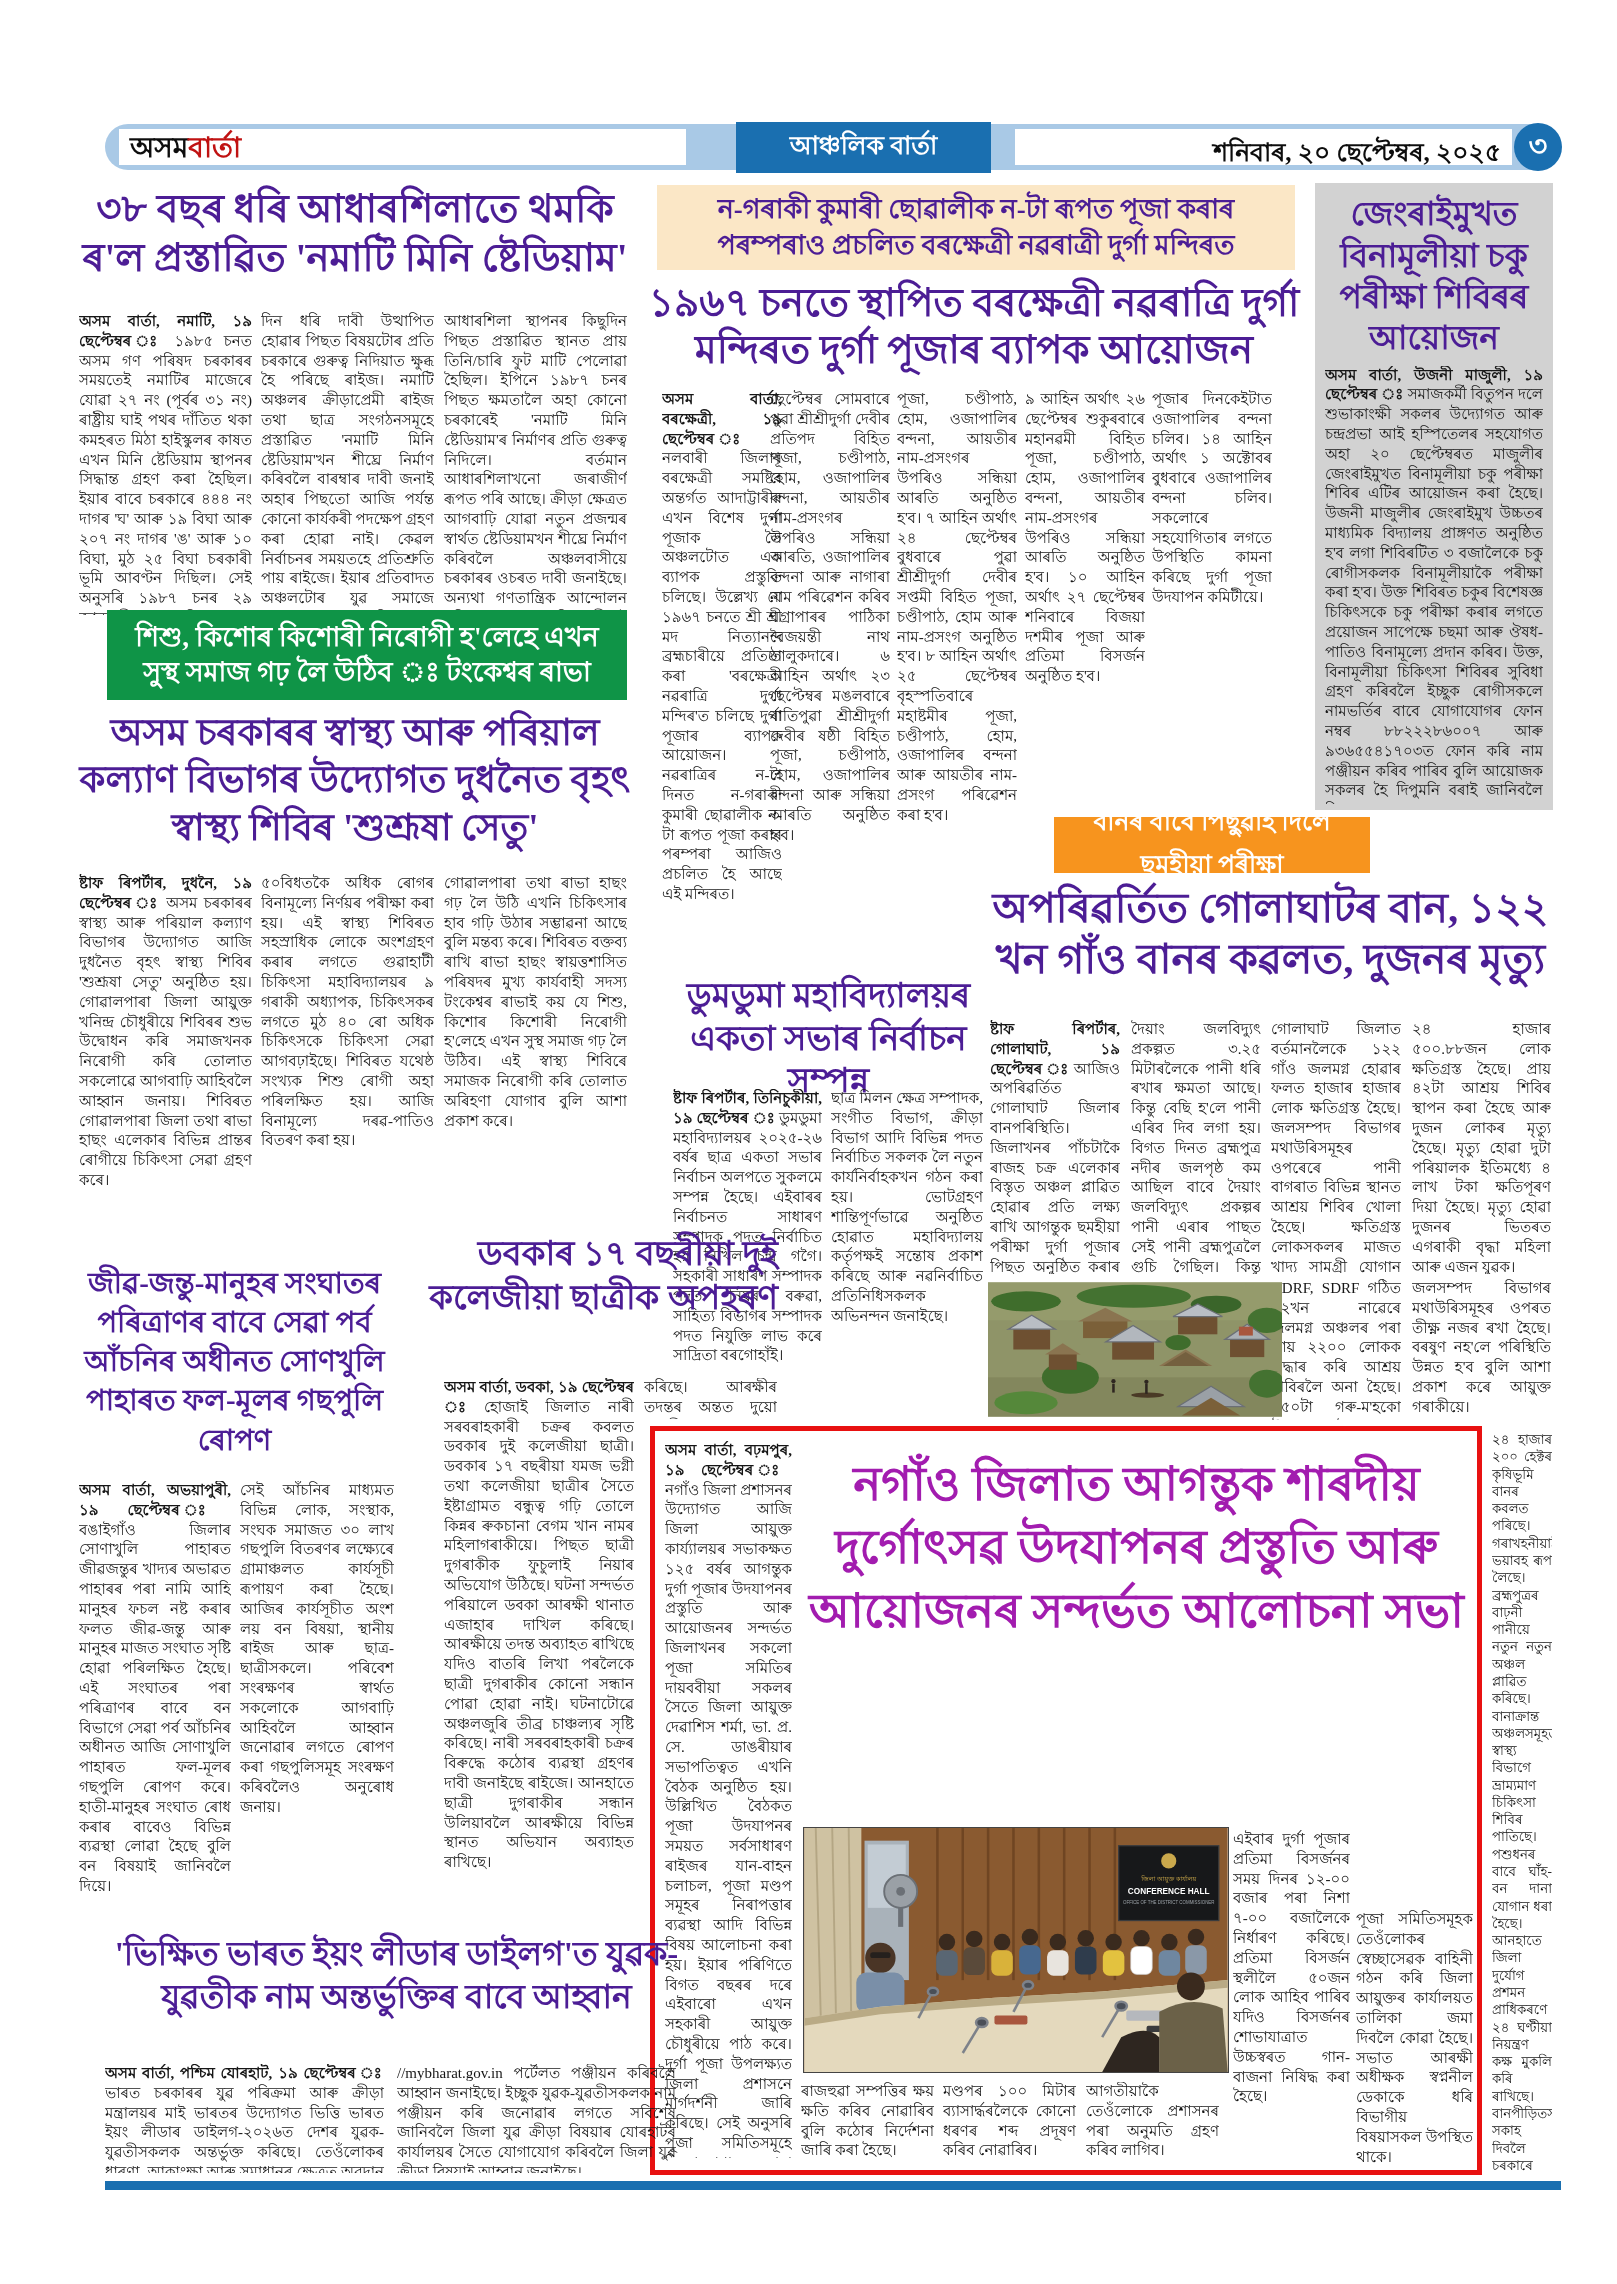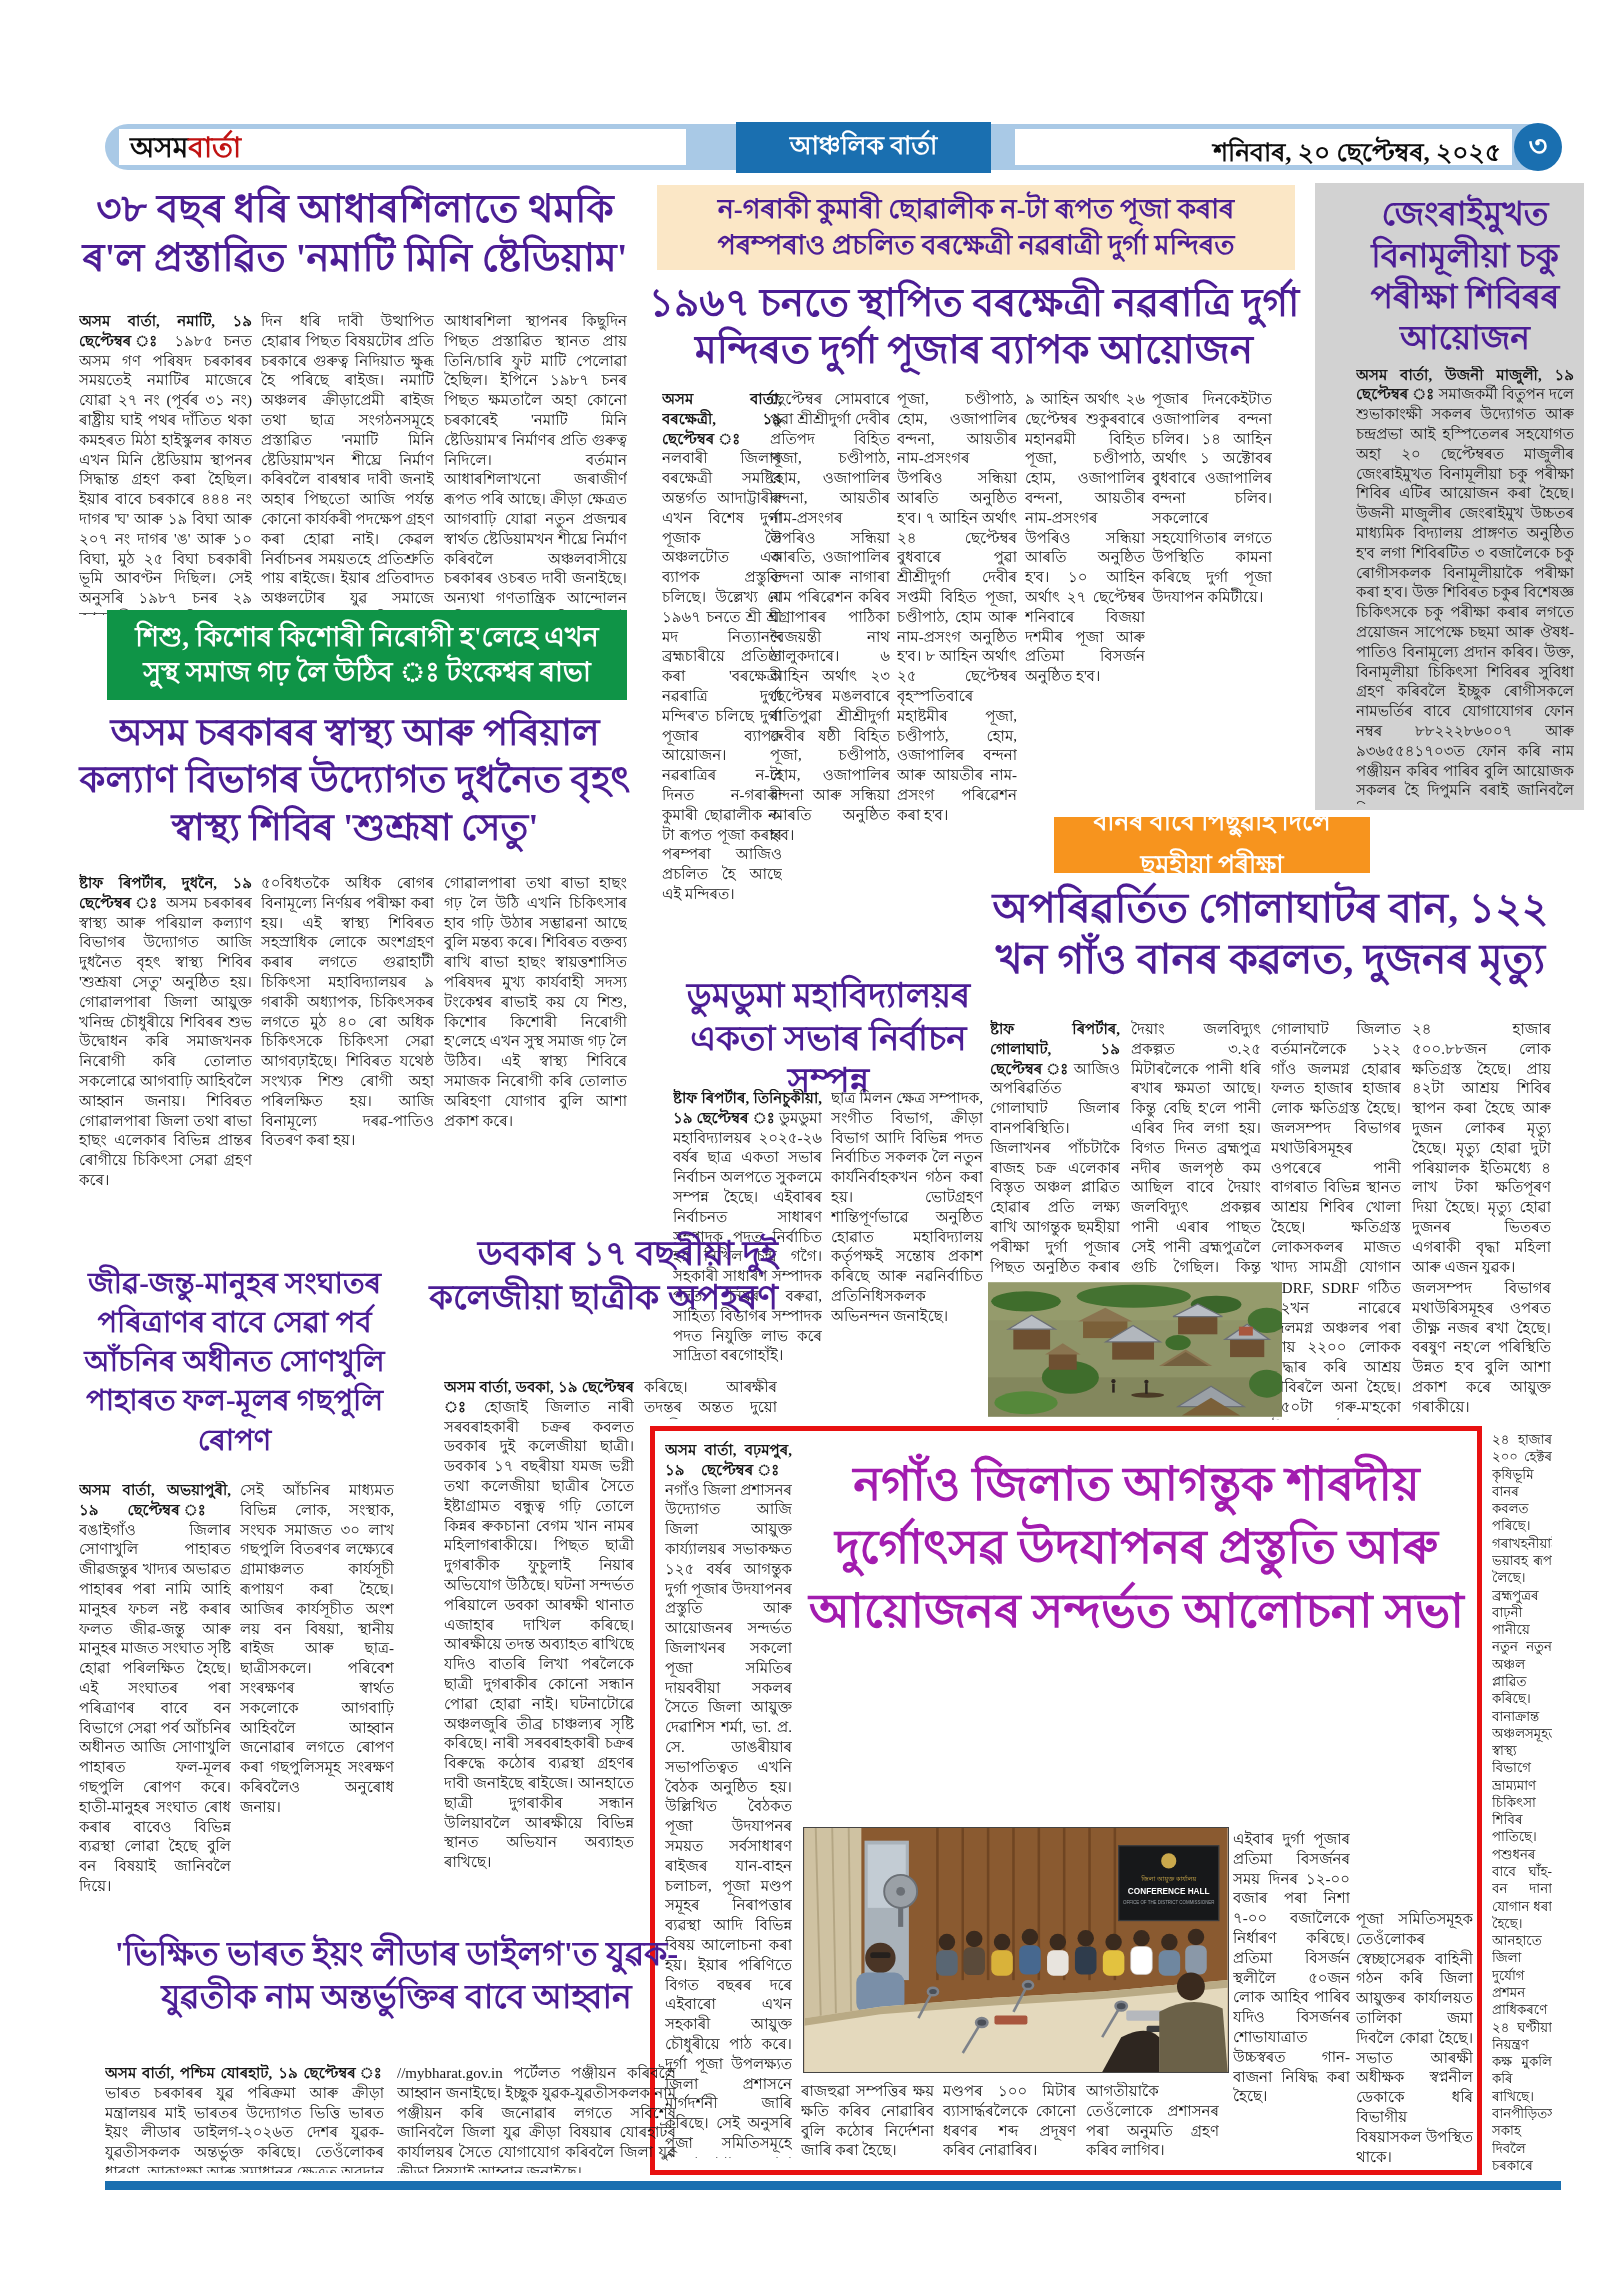"জেংৰাইমুখত বিনামূলীয়া চকু পৰীক্ষা" div.abs { padding-left: 31px -> none }
